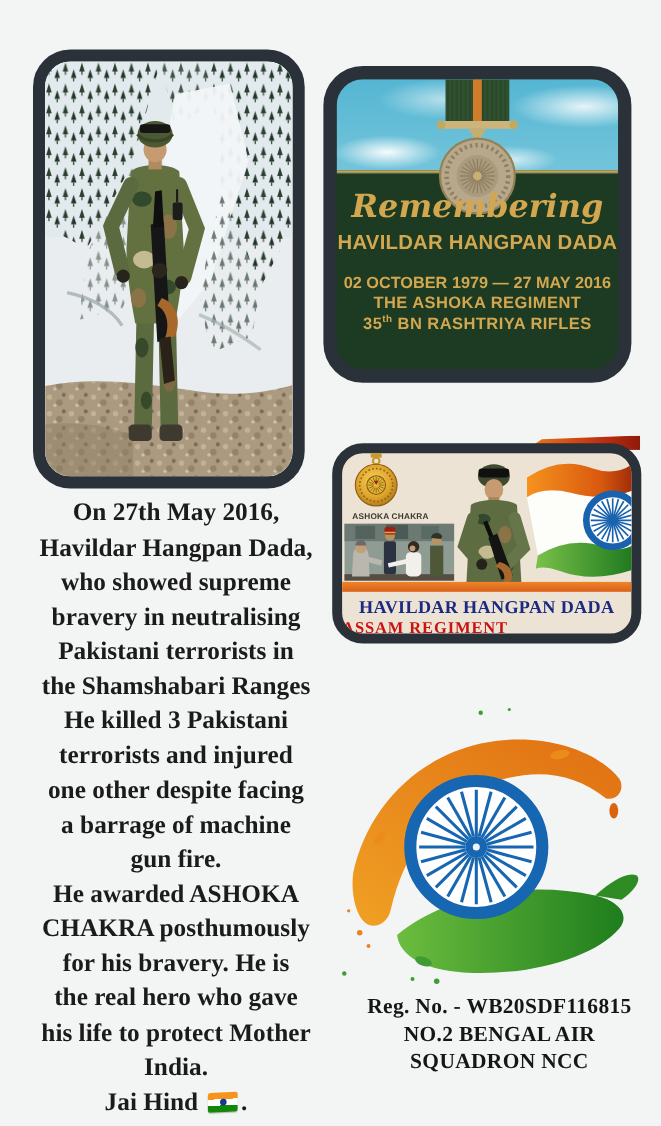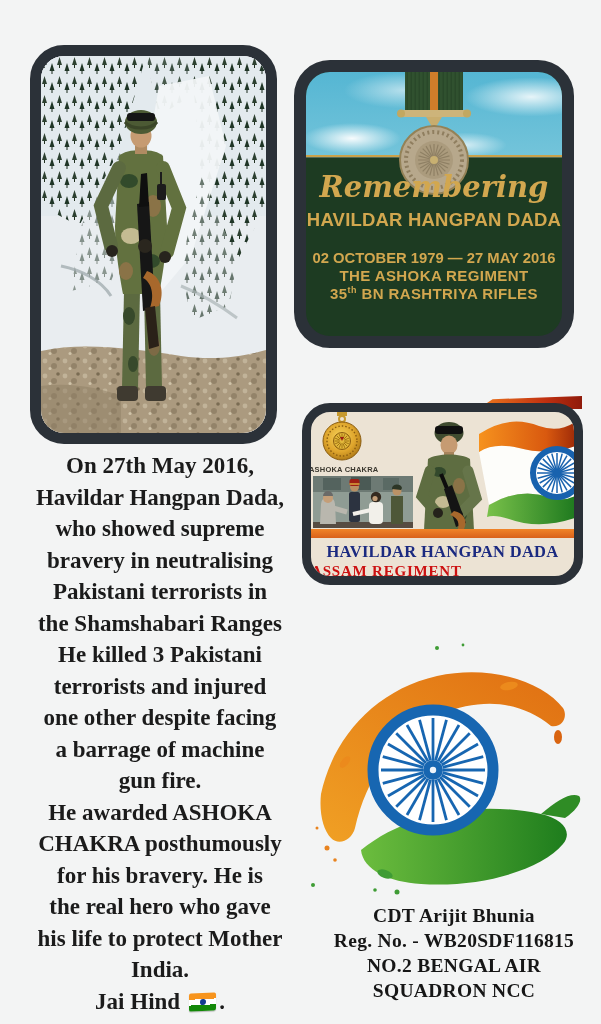"ASHOKA CHAKRA" .medal-label { text-align: left -> center }
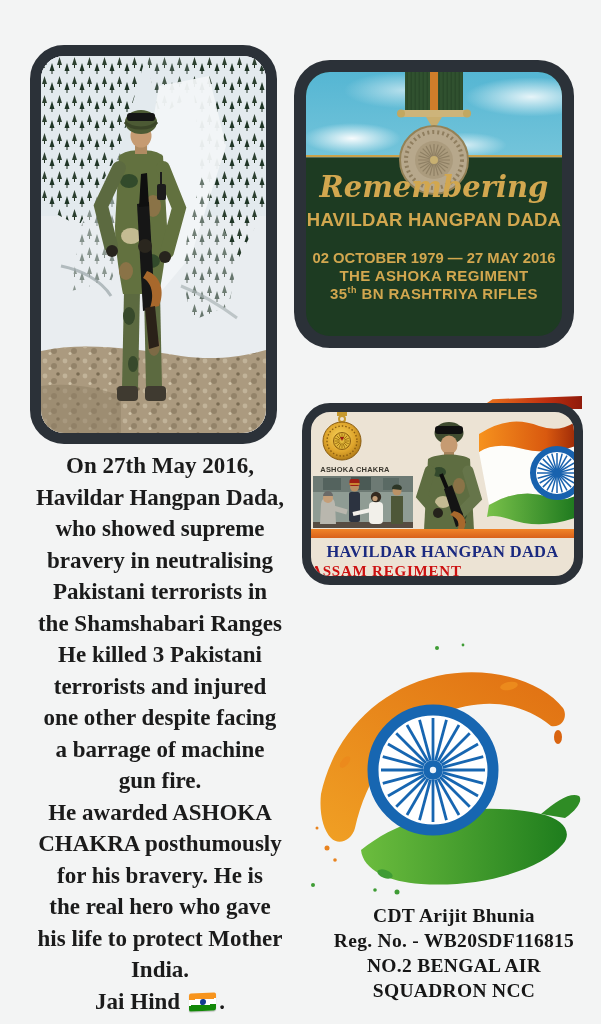"CDT Arijit Bhunia" div { html: <div>CDT Arijit Bhunia</div> -> none }
